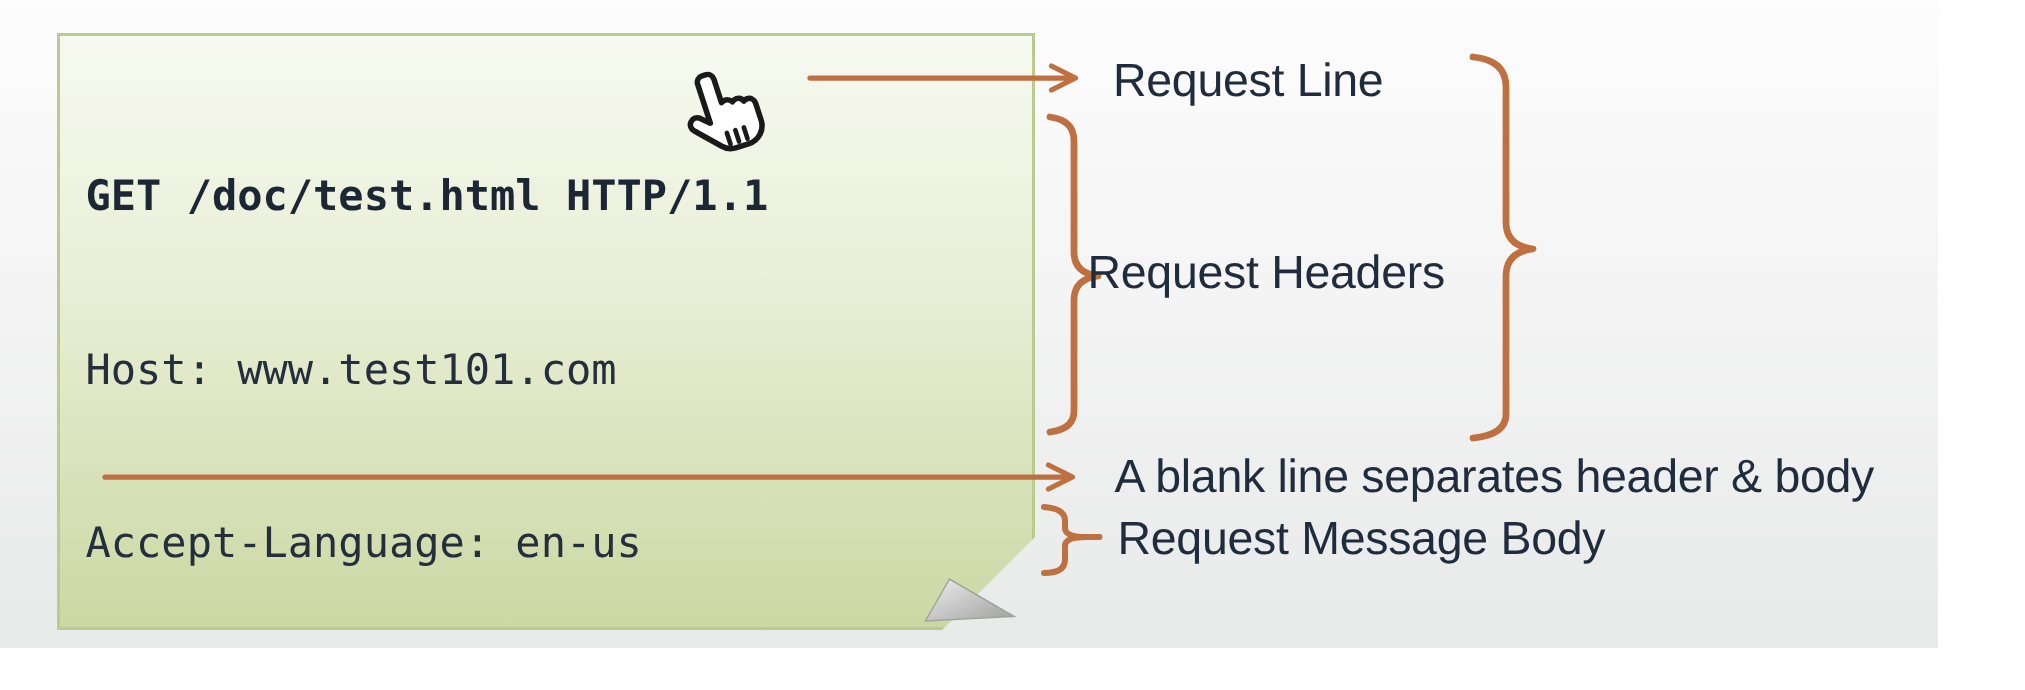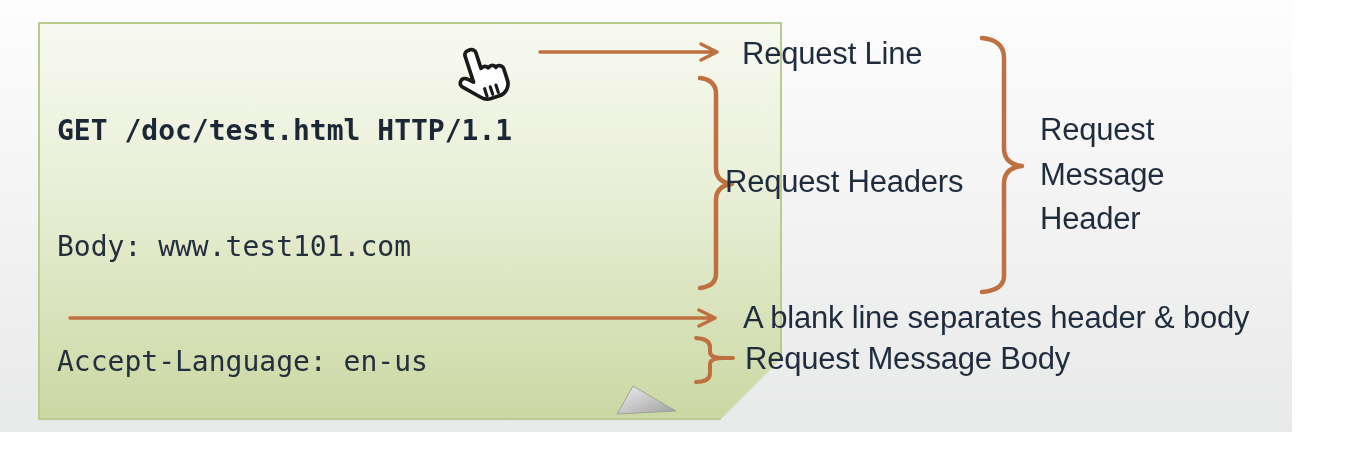"GET /doc/test.html HTTP/1.1" .card { width: 744px -> 652px }
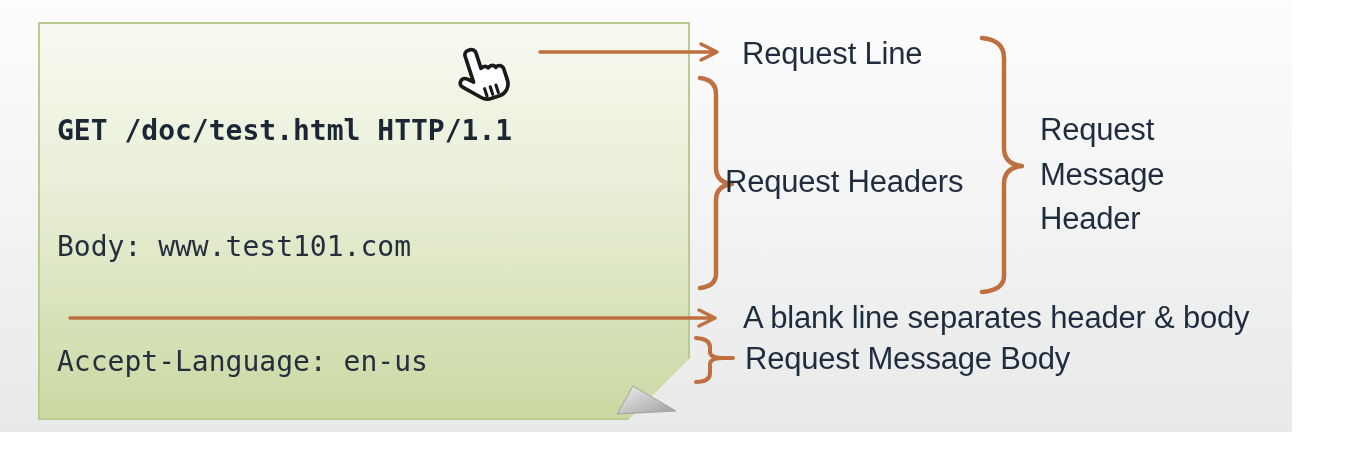"Request" div.lbl { html: <div> <div>Request</div> <div>Message</div> <div>Header</div> </div> -> none }
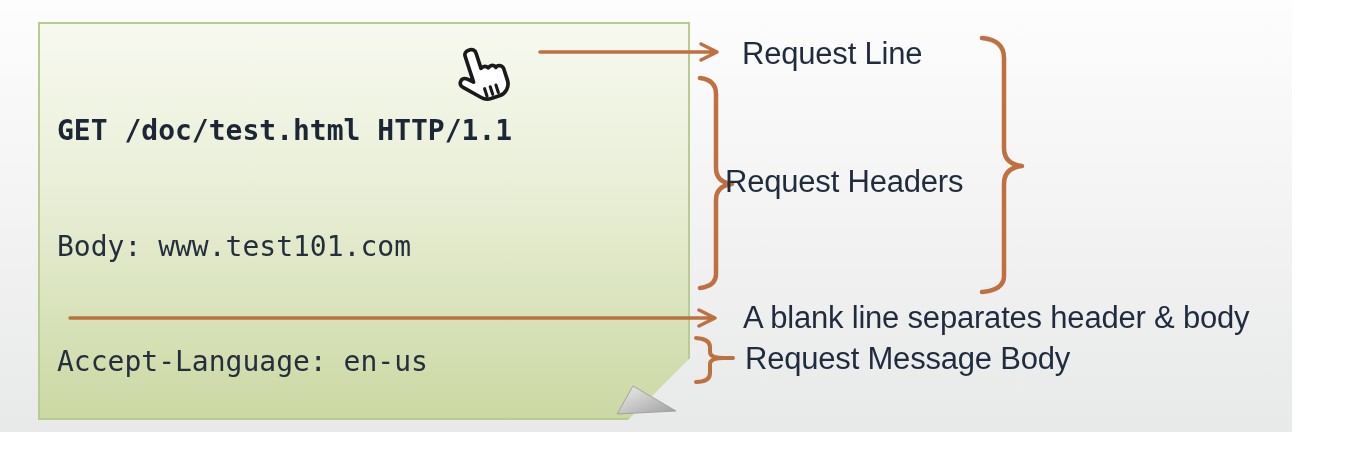"Body: www.test101.com" div.code-line { text: Body -> Host }
